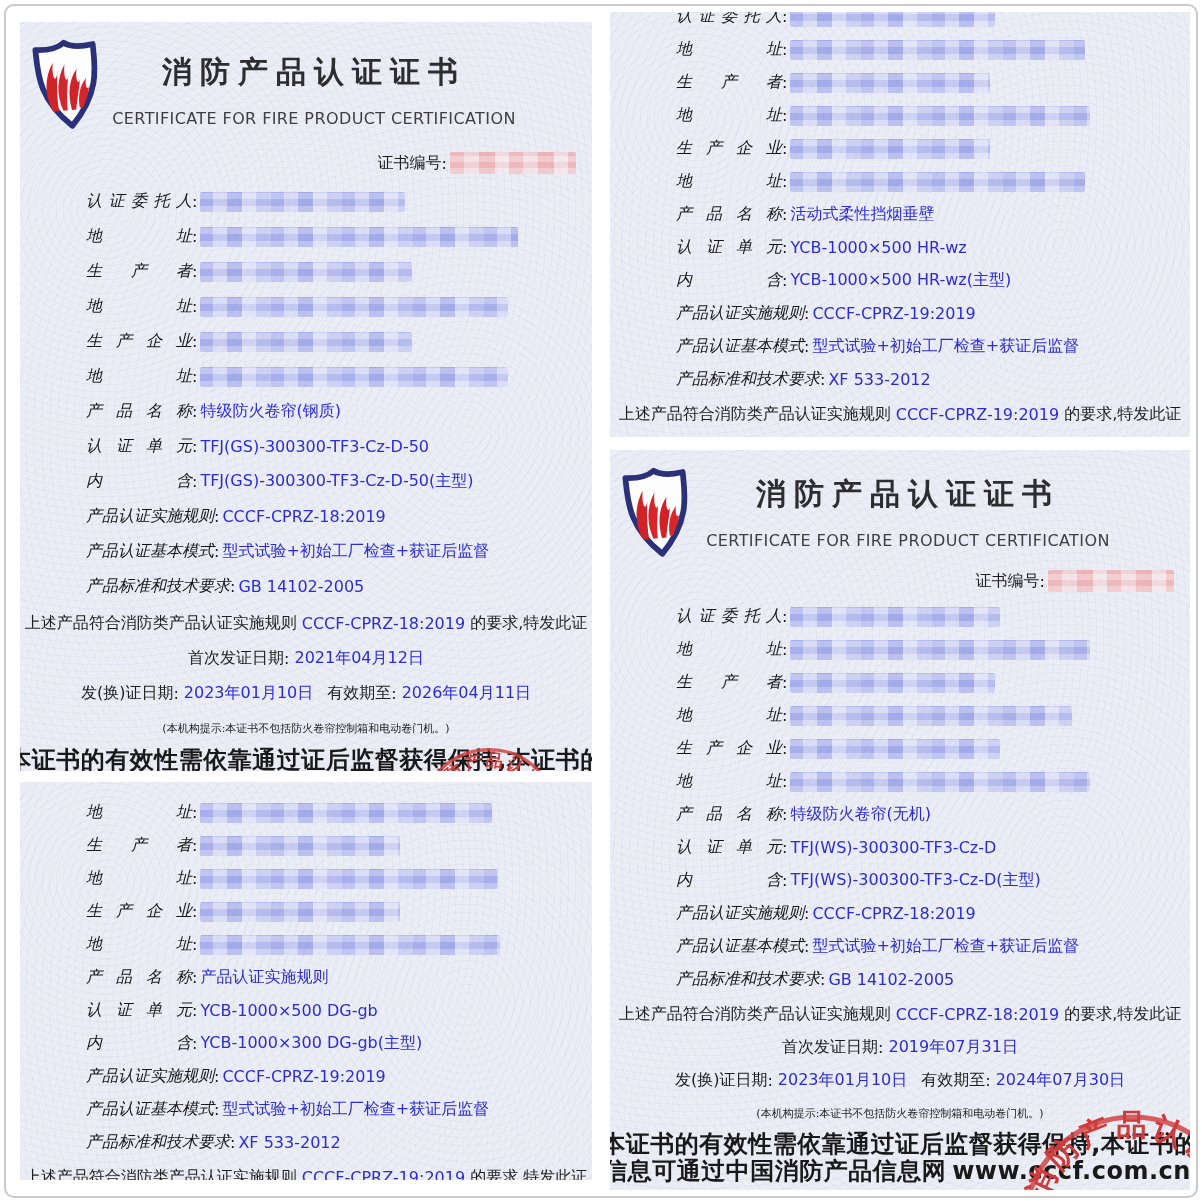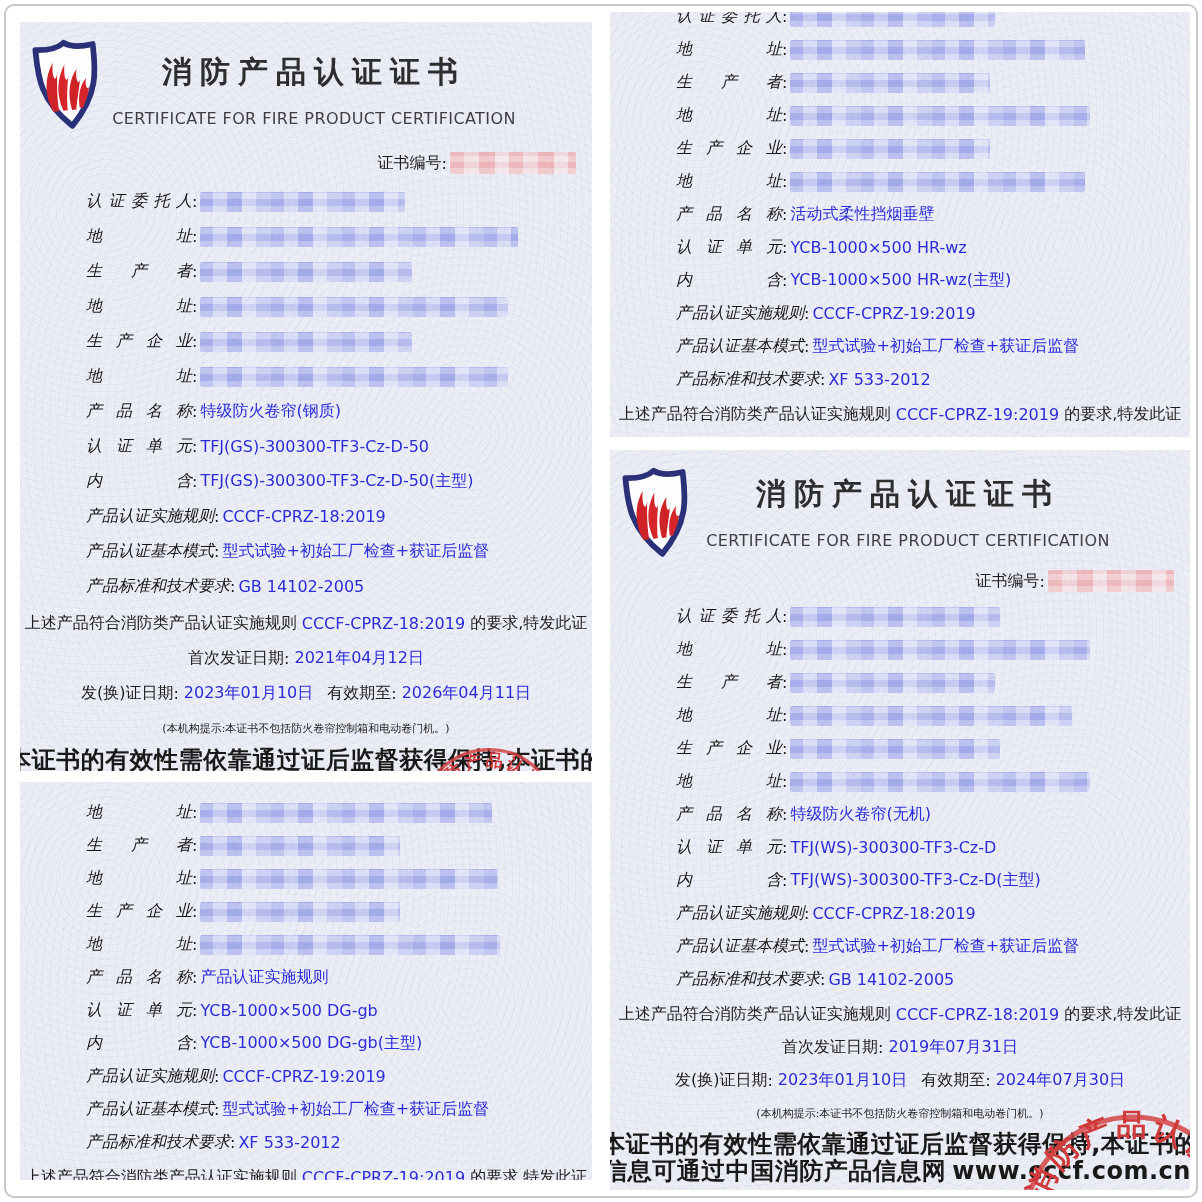"YCB-1000×500 DG-gb(主型)" span.val { text: 500 -> 300 }
